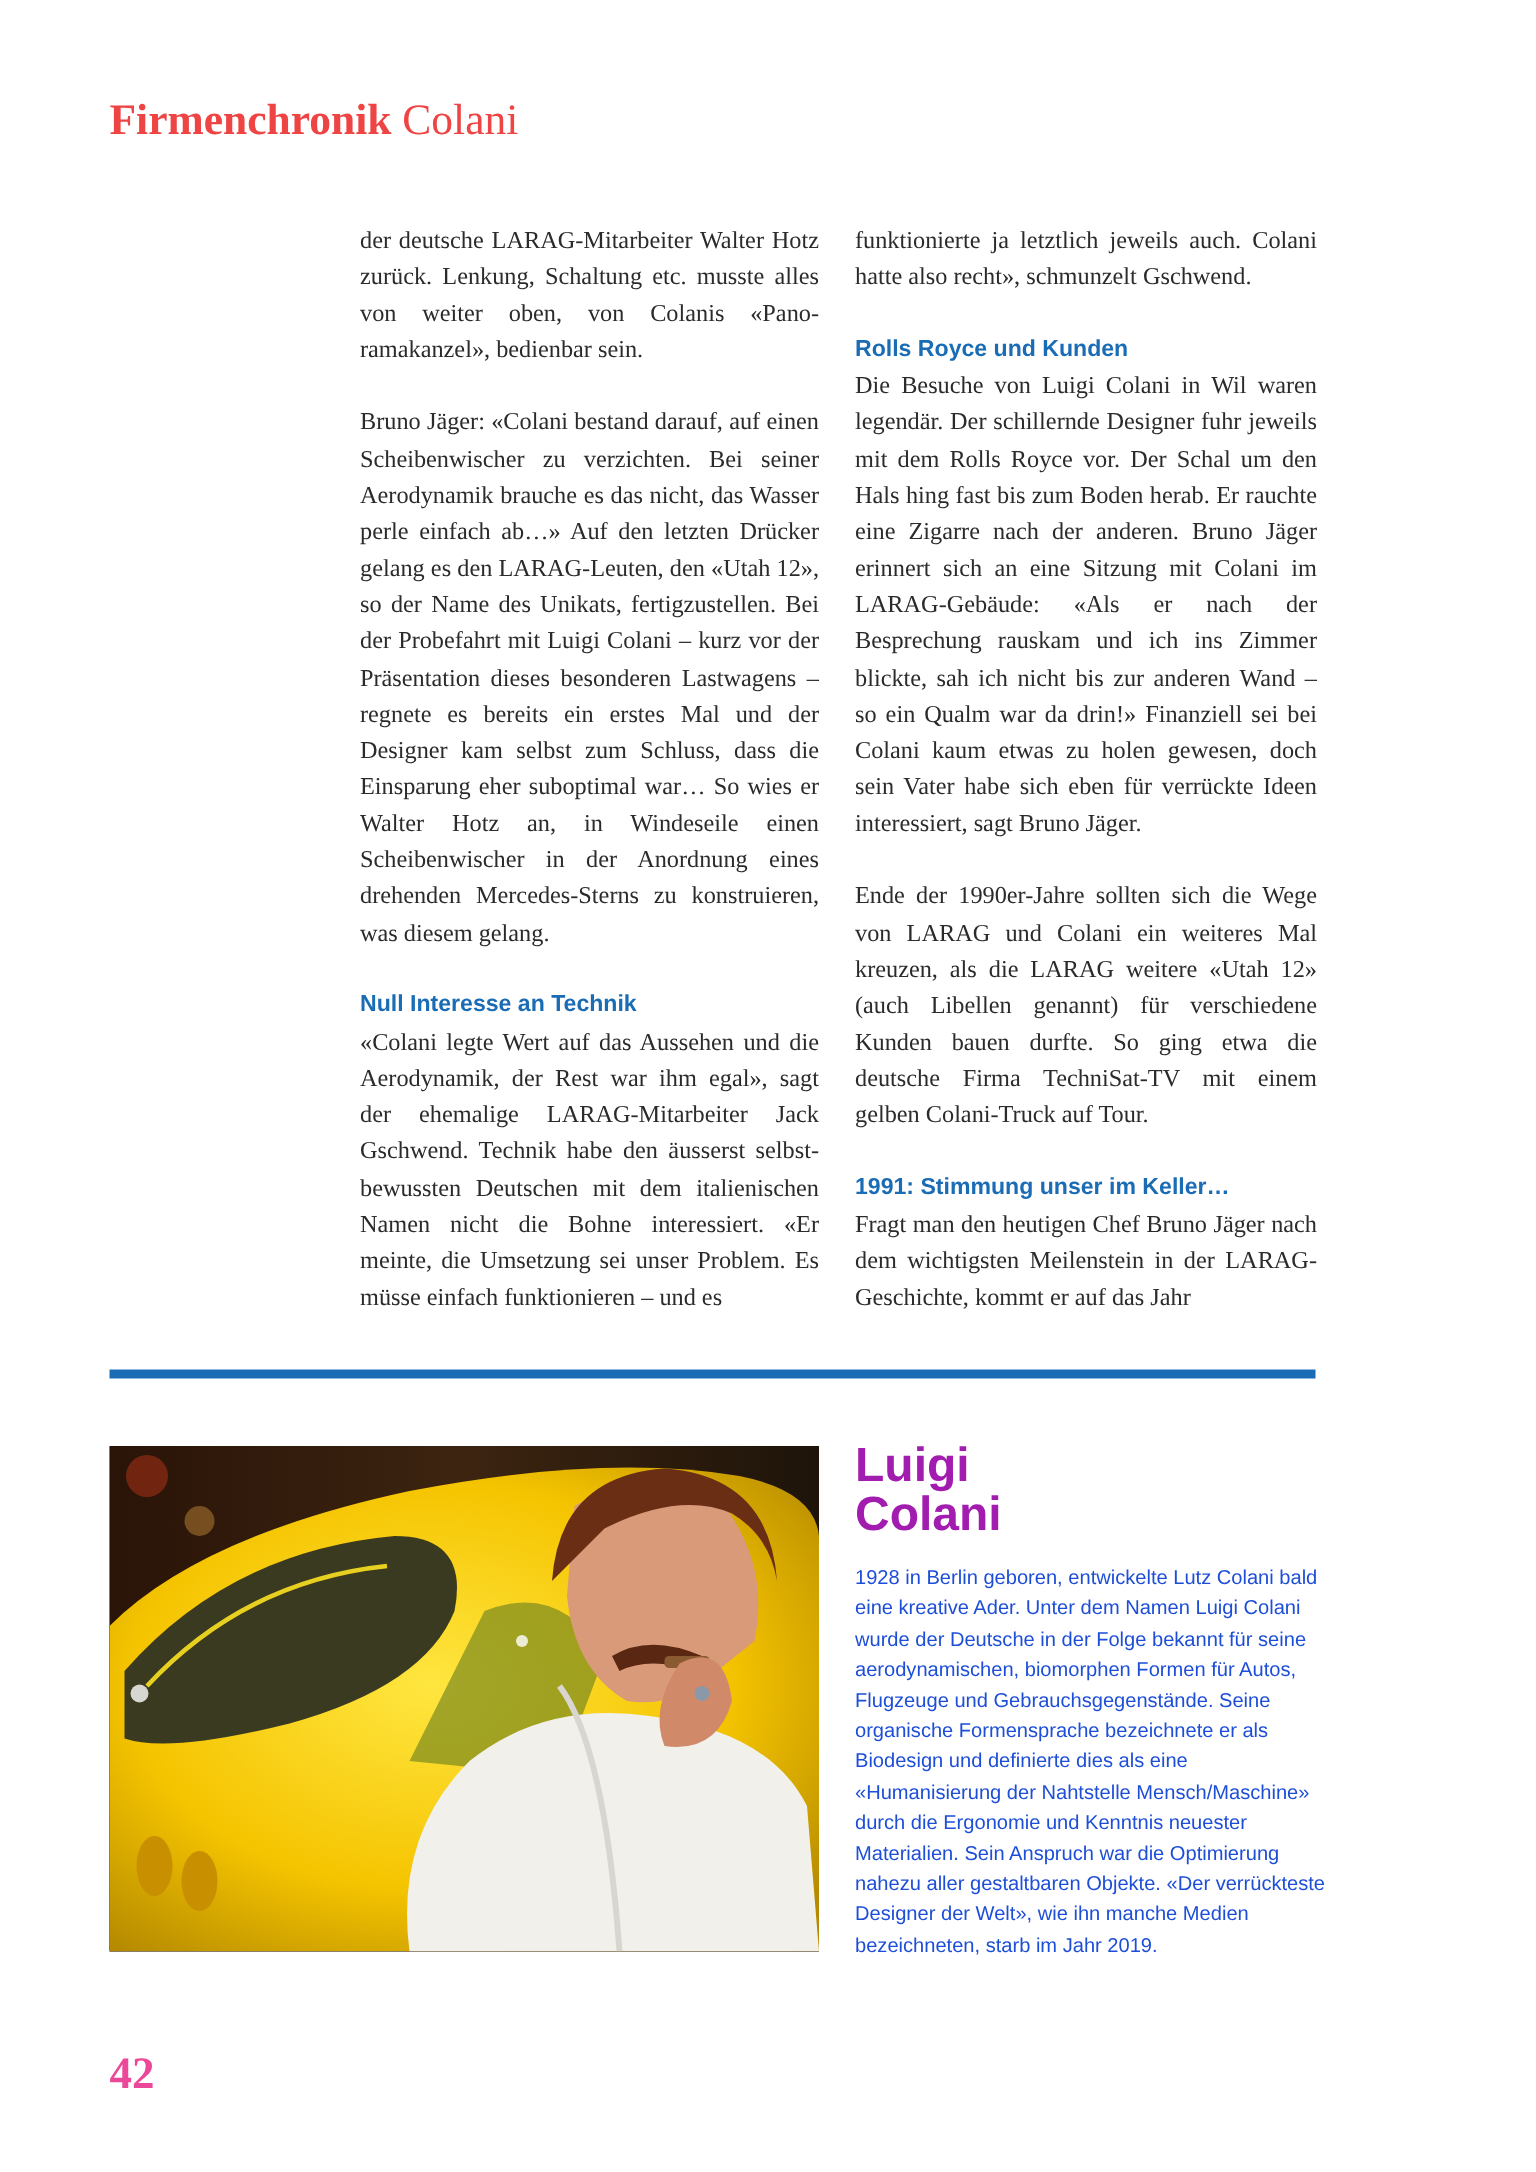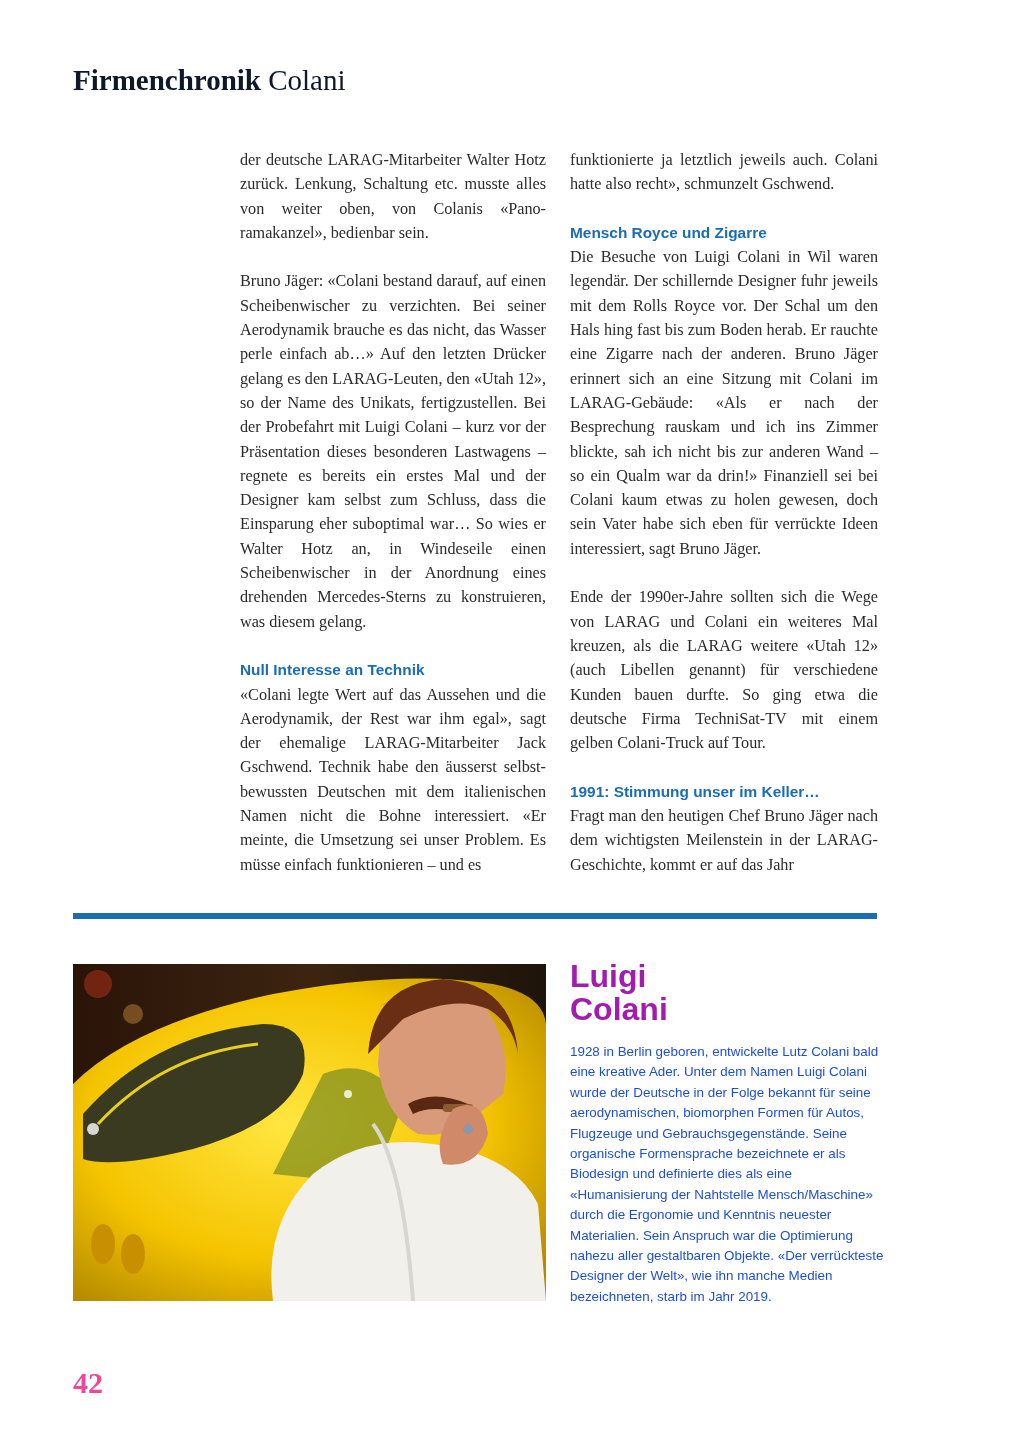"Firmenchronik Colani" .page-header { color: #0f172a -> #ef4444 }
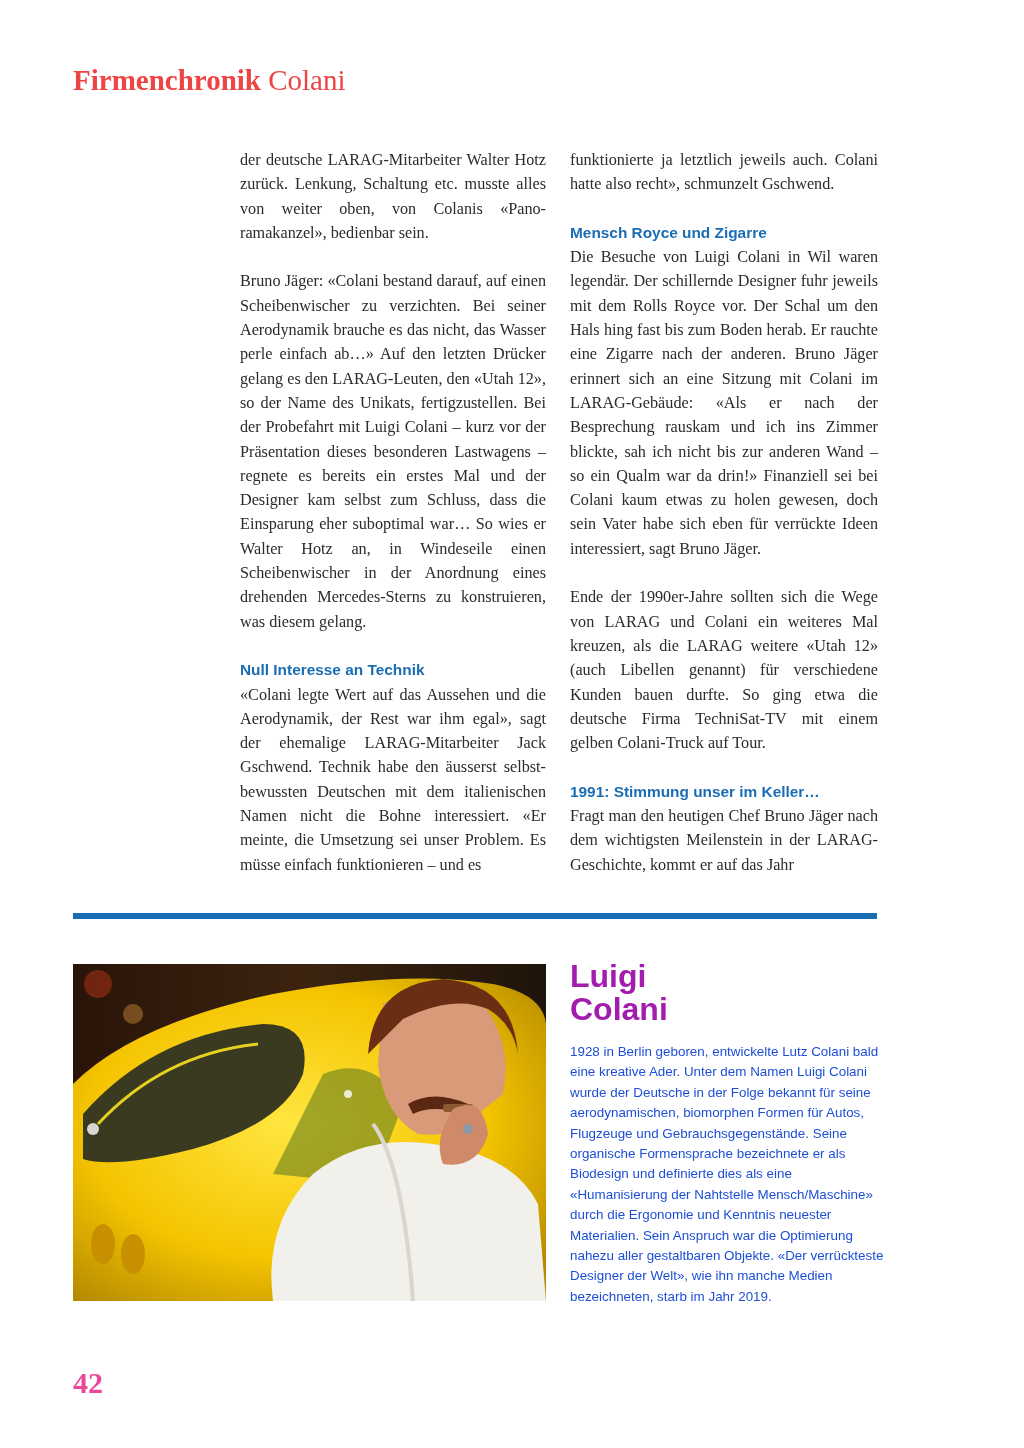"Mensch Royce und Zigarre" h3 { text: Mensch Royce und Zigarre -> Rolls Royce und Kunden }
